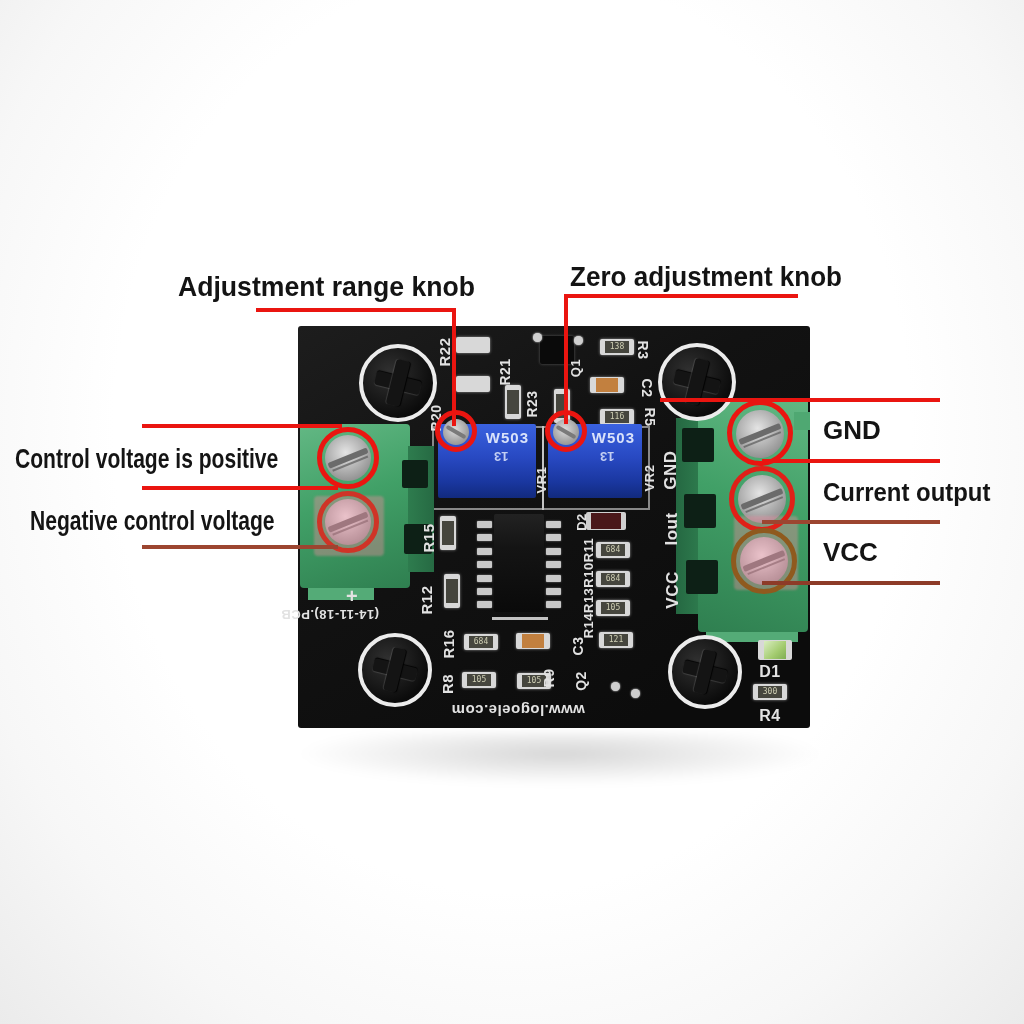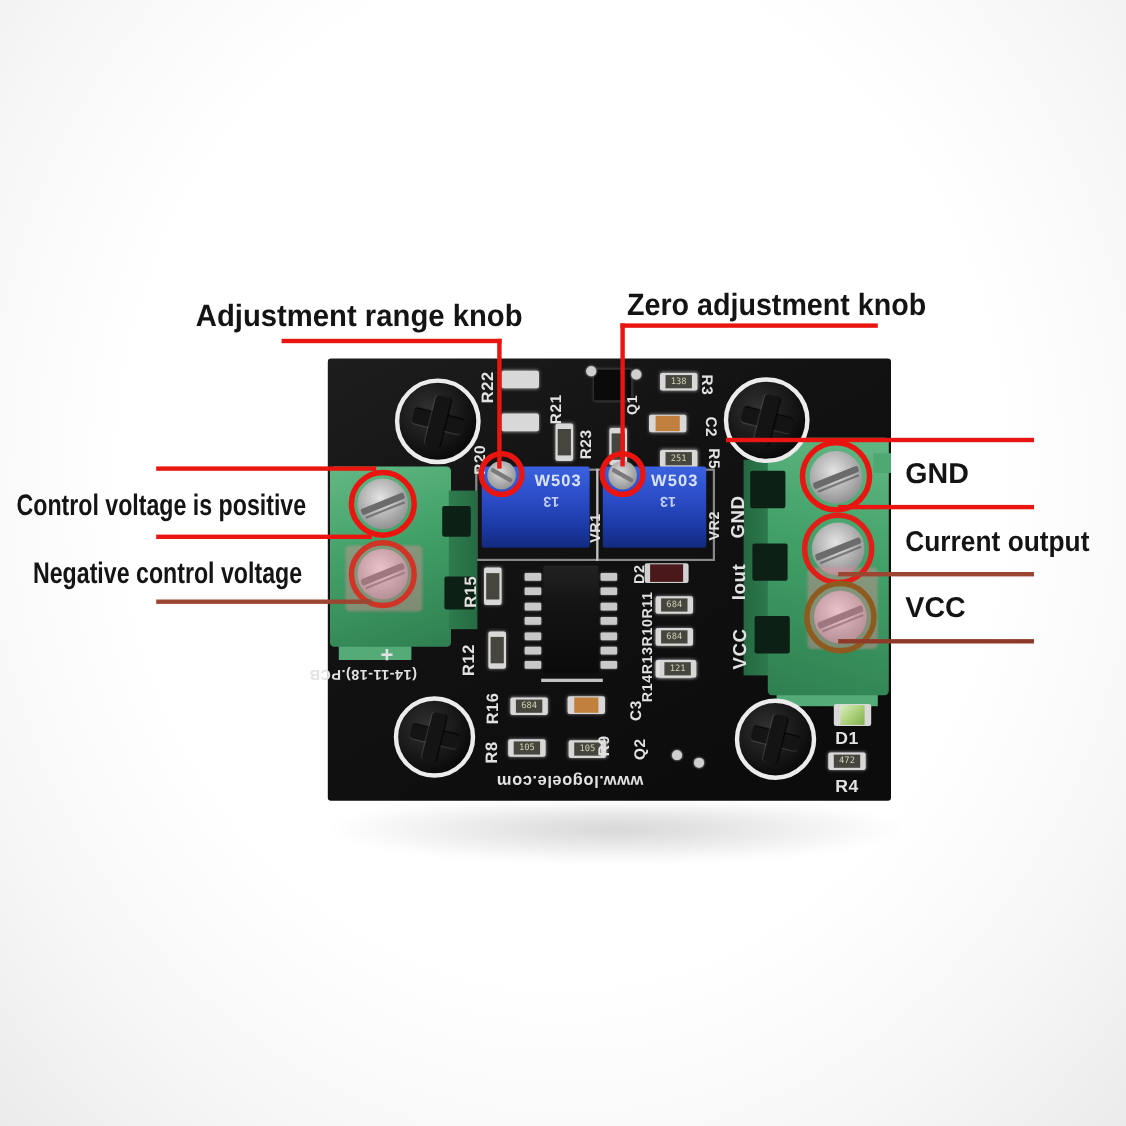"251" span.code { text: 251 -> 116 }
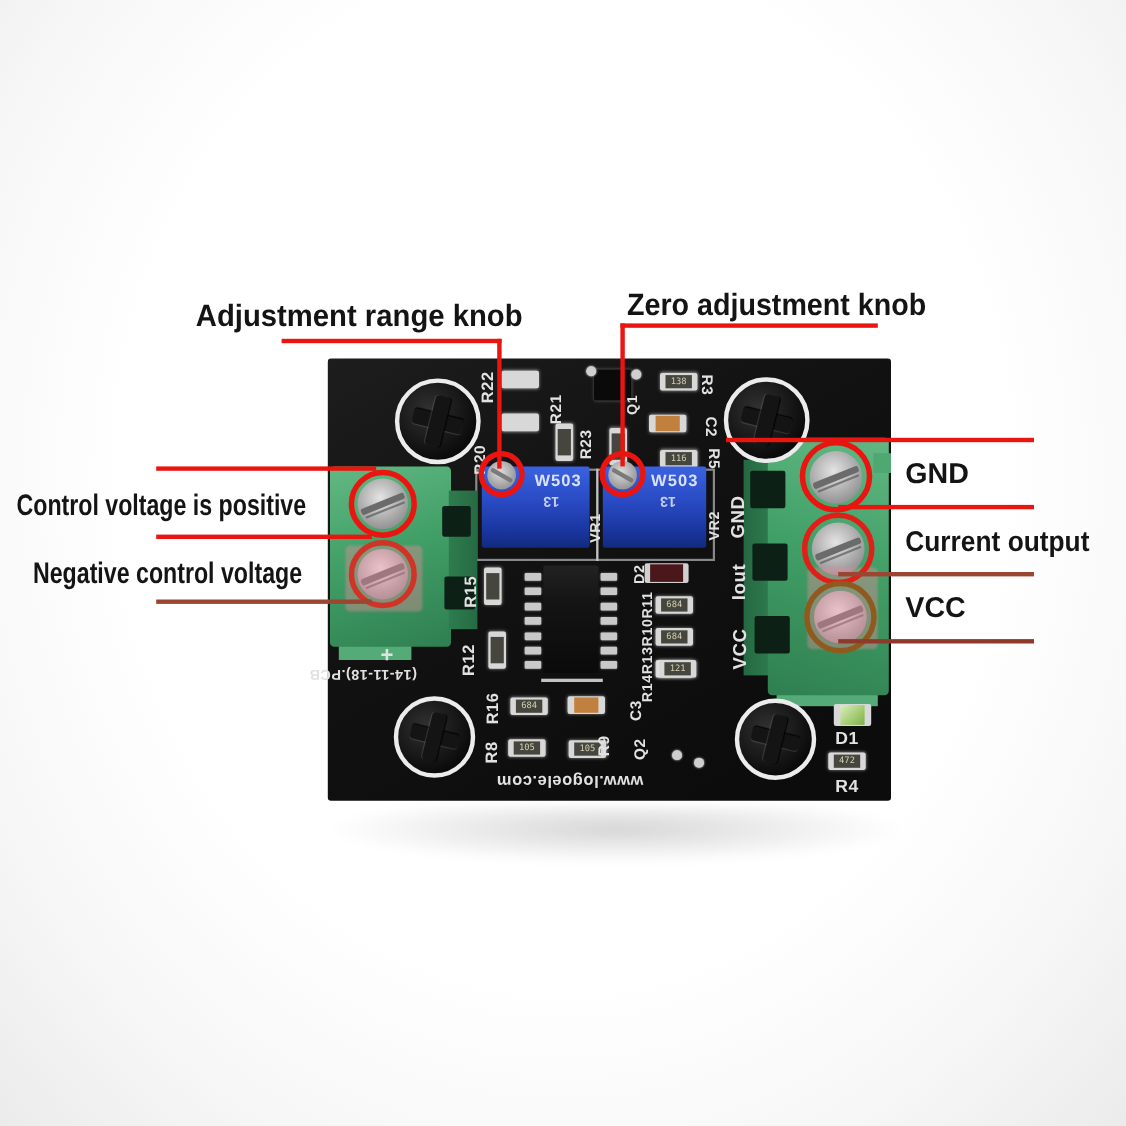"121" div.res-h { top: 600px -> 632px }
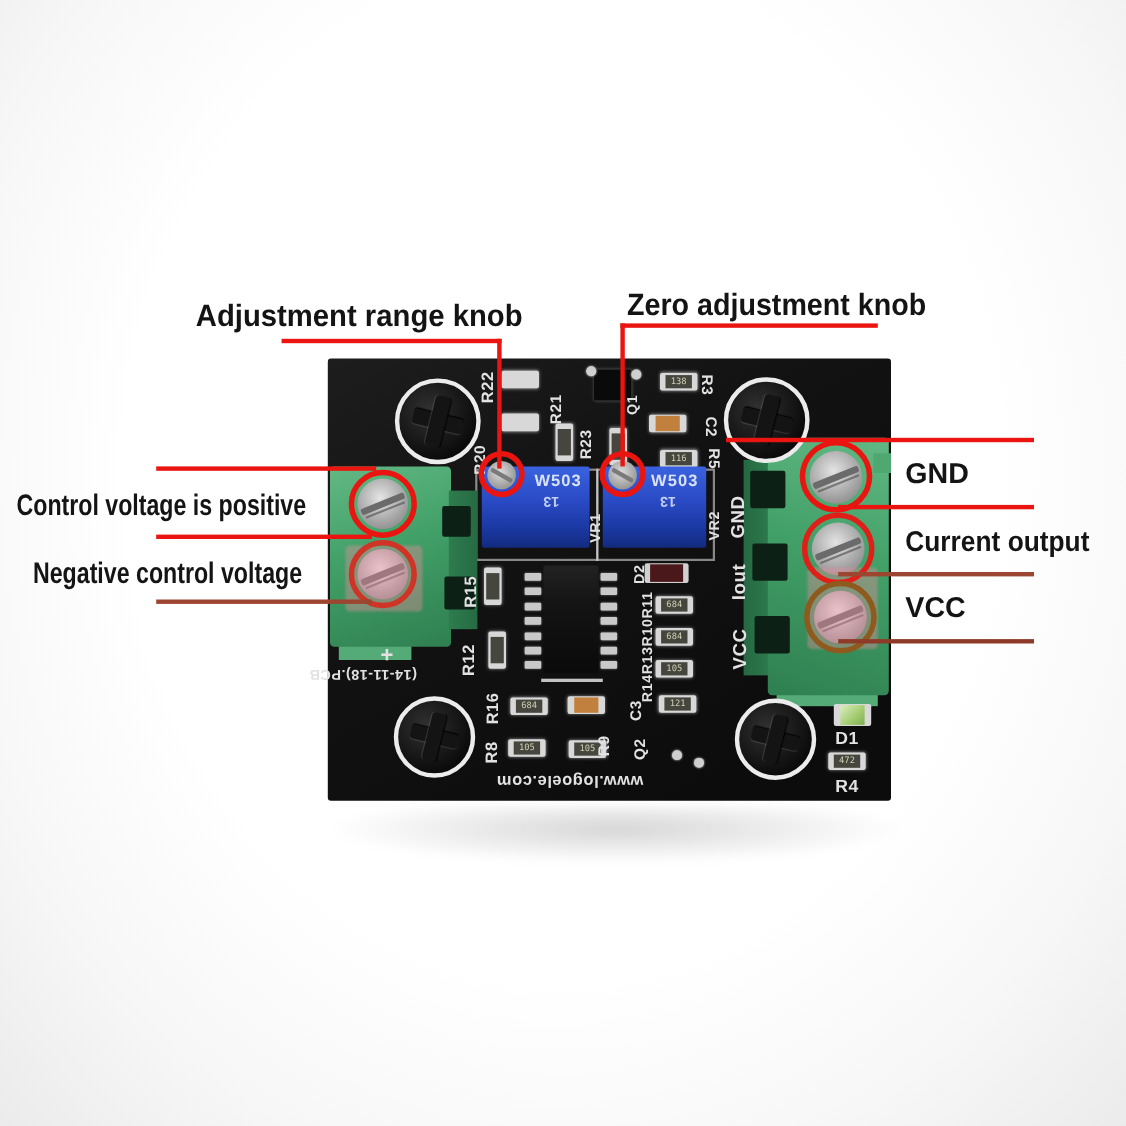"472" span.code { text: 472 -> 300 }
